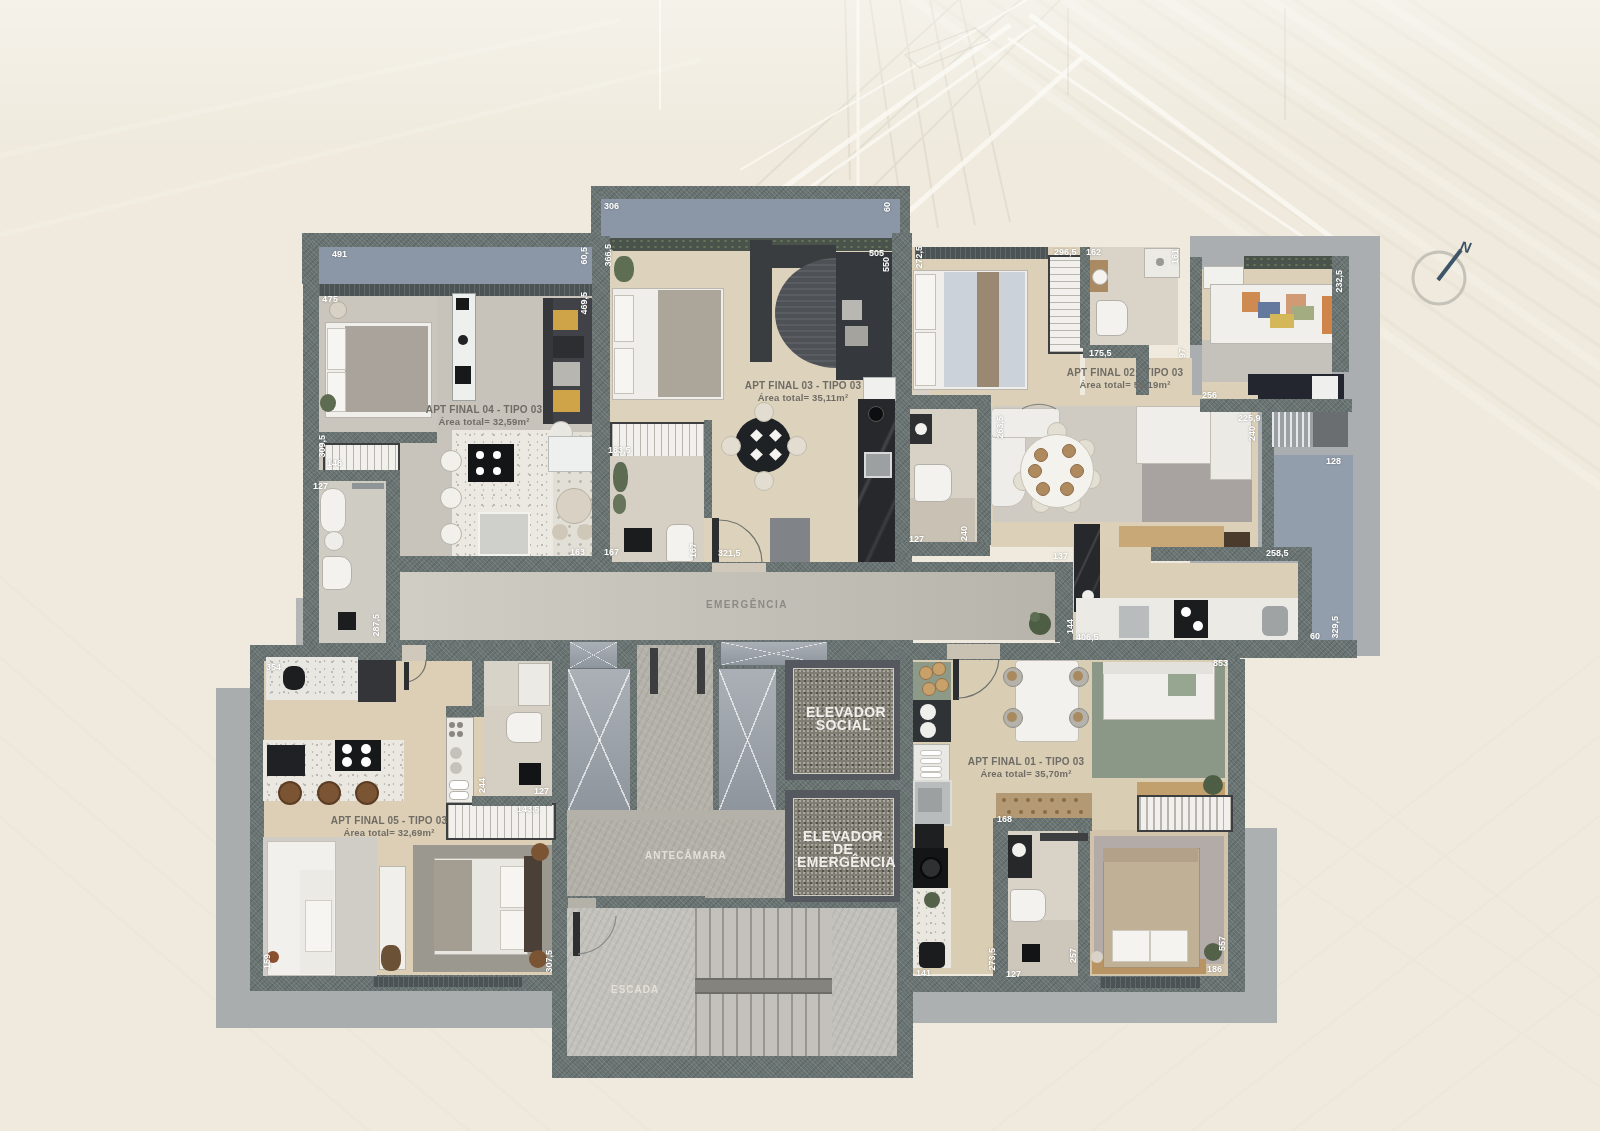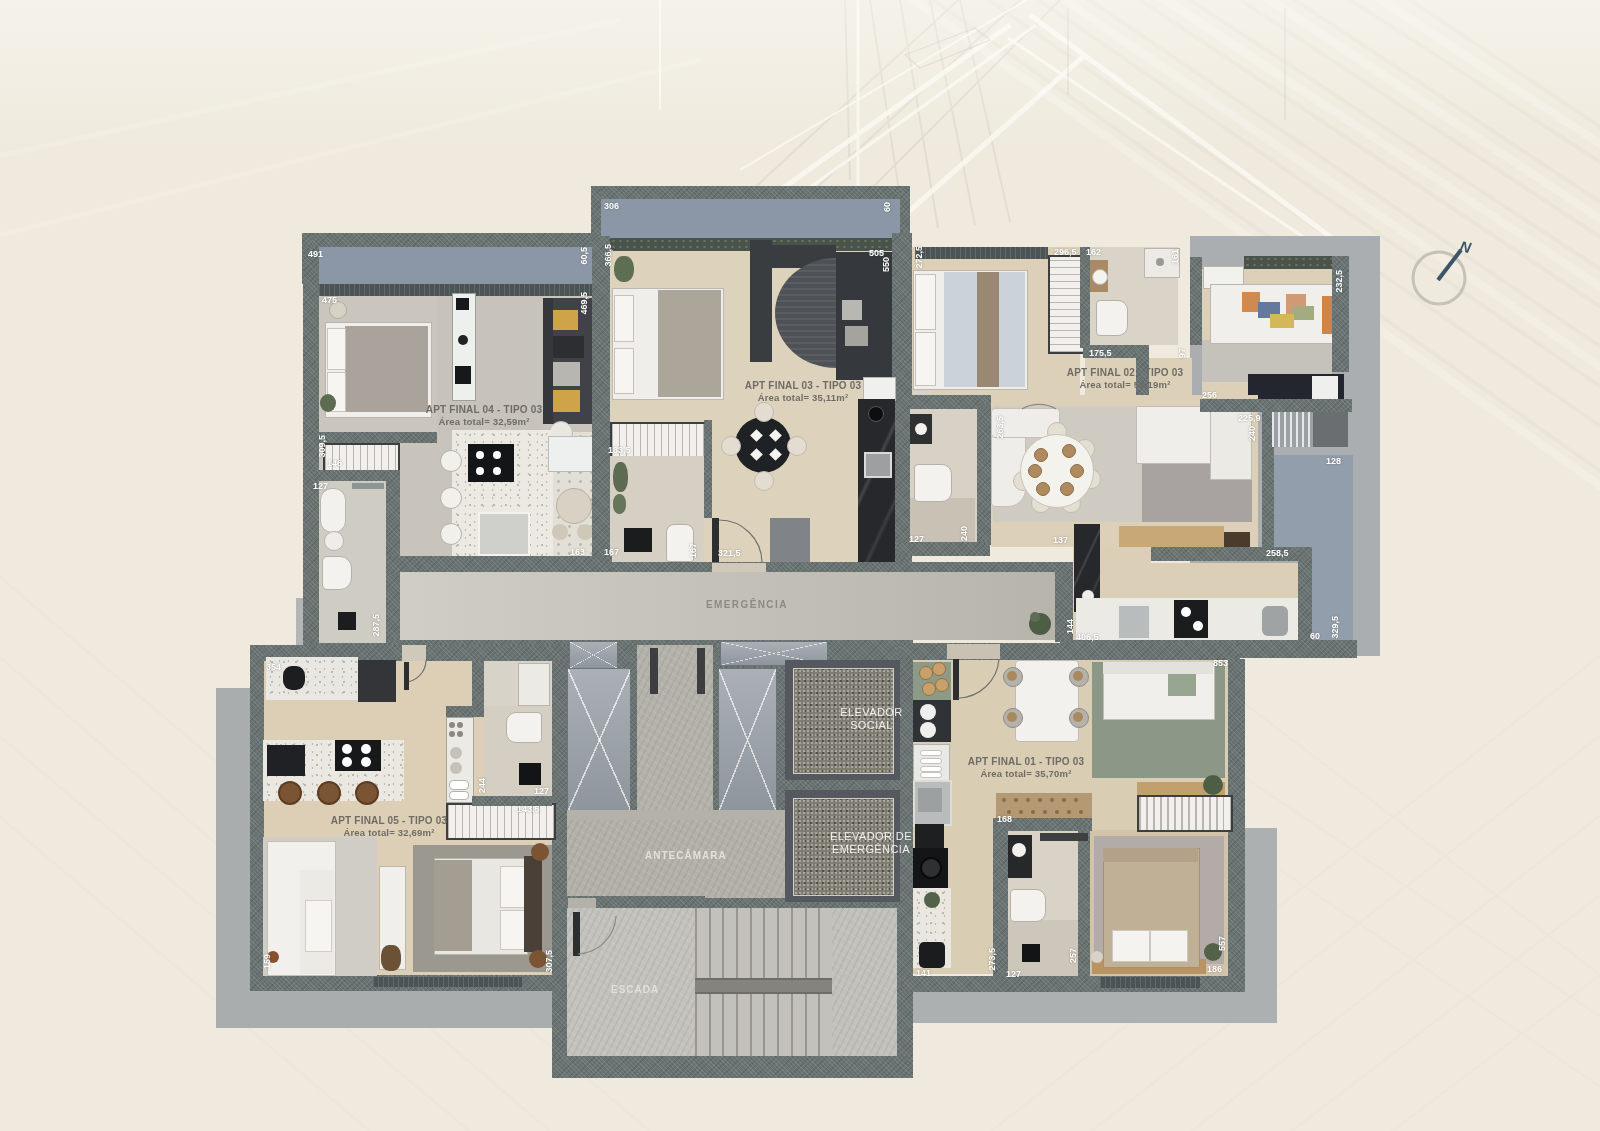"491" div.a { left: 308px -> 332px }
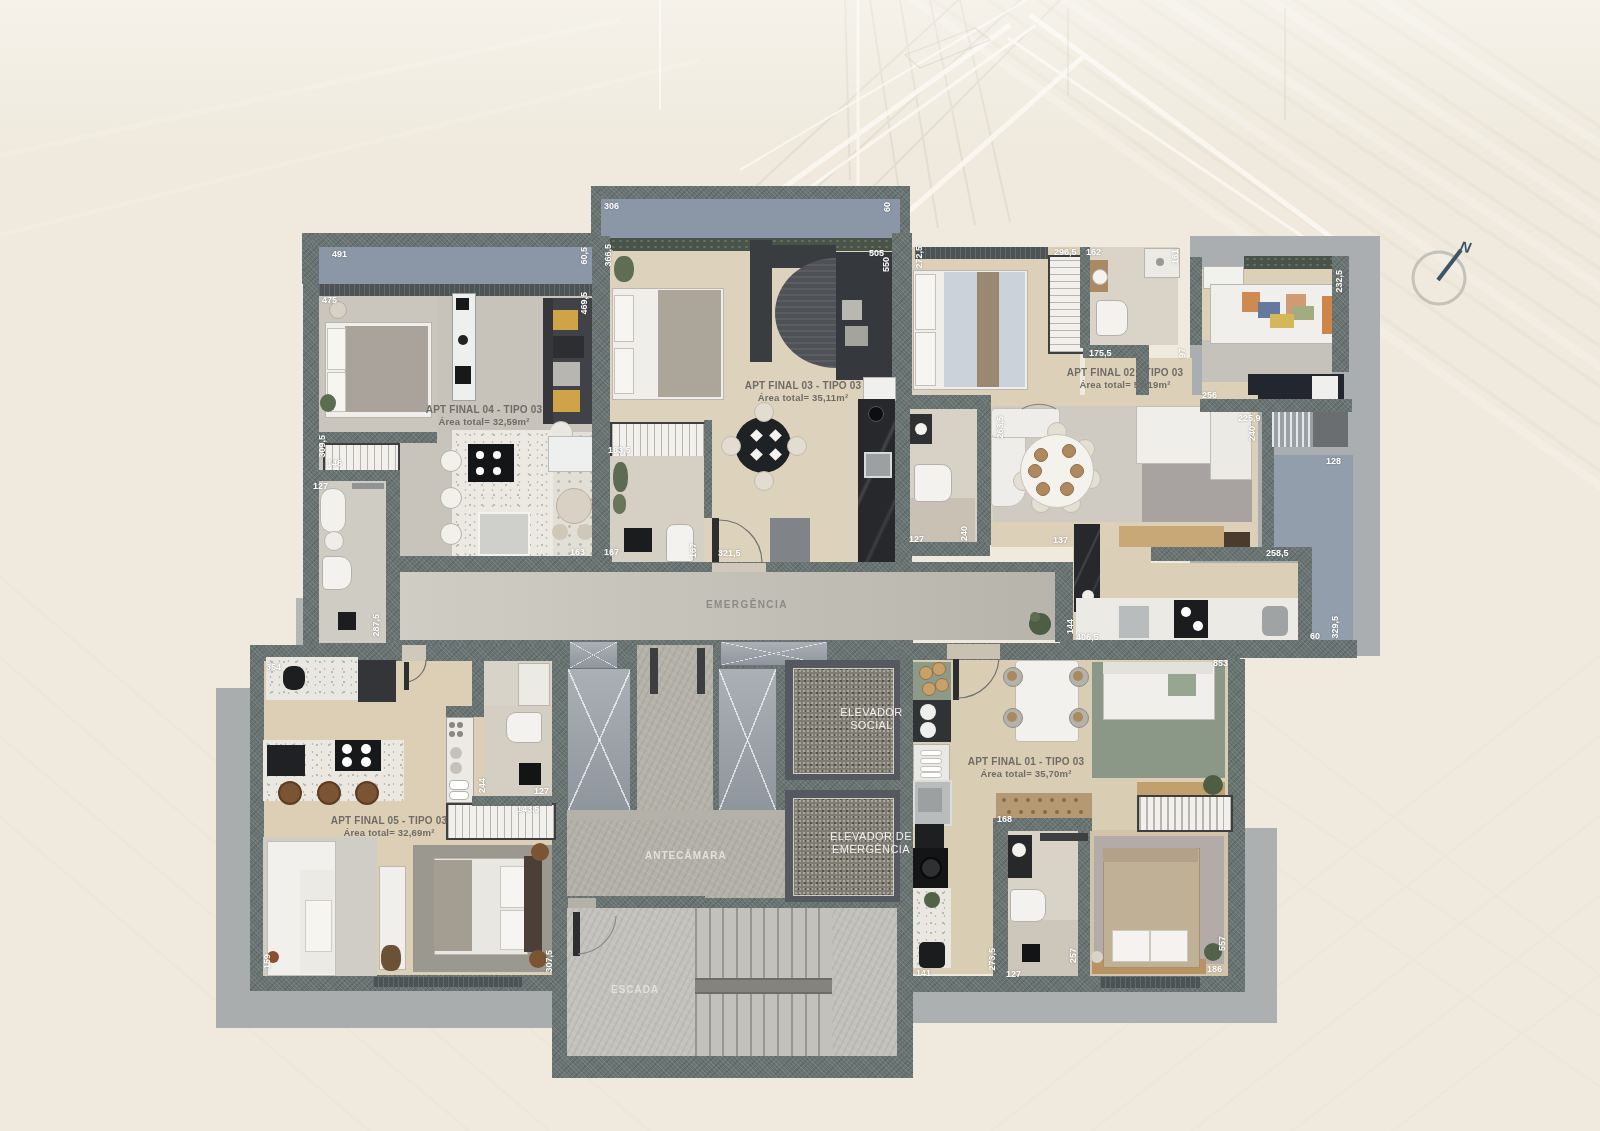"475" div.a { font-family: none -> Liberation Mono, monospace }
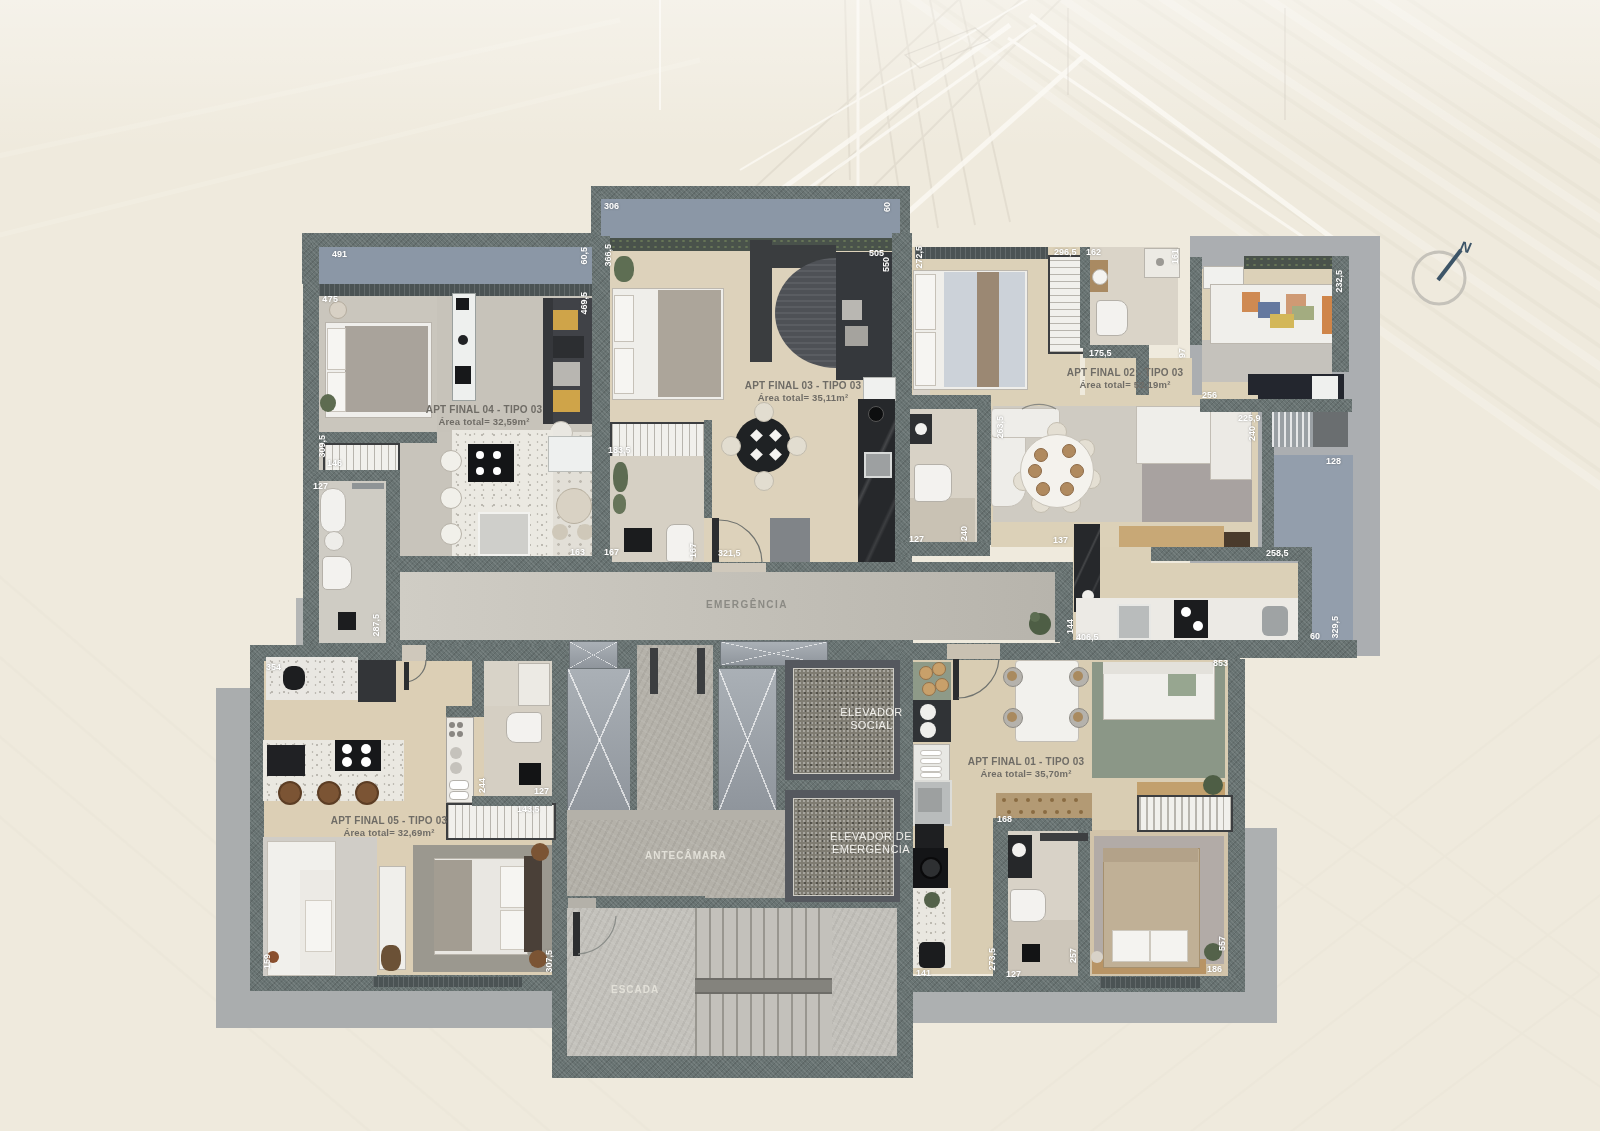"137" div.a { top: 536px -> 552px }
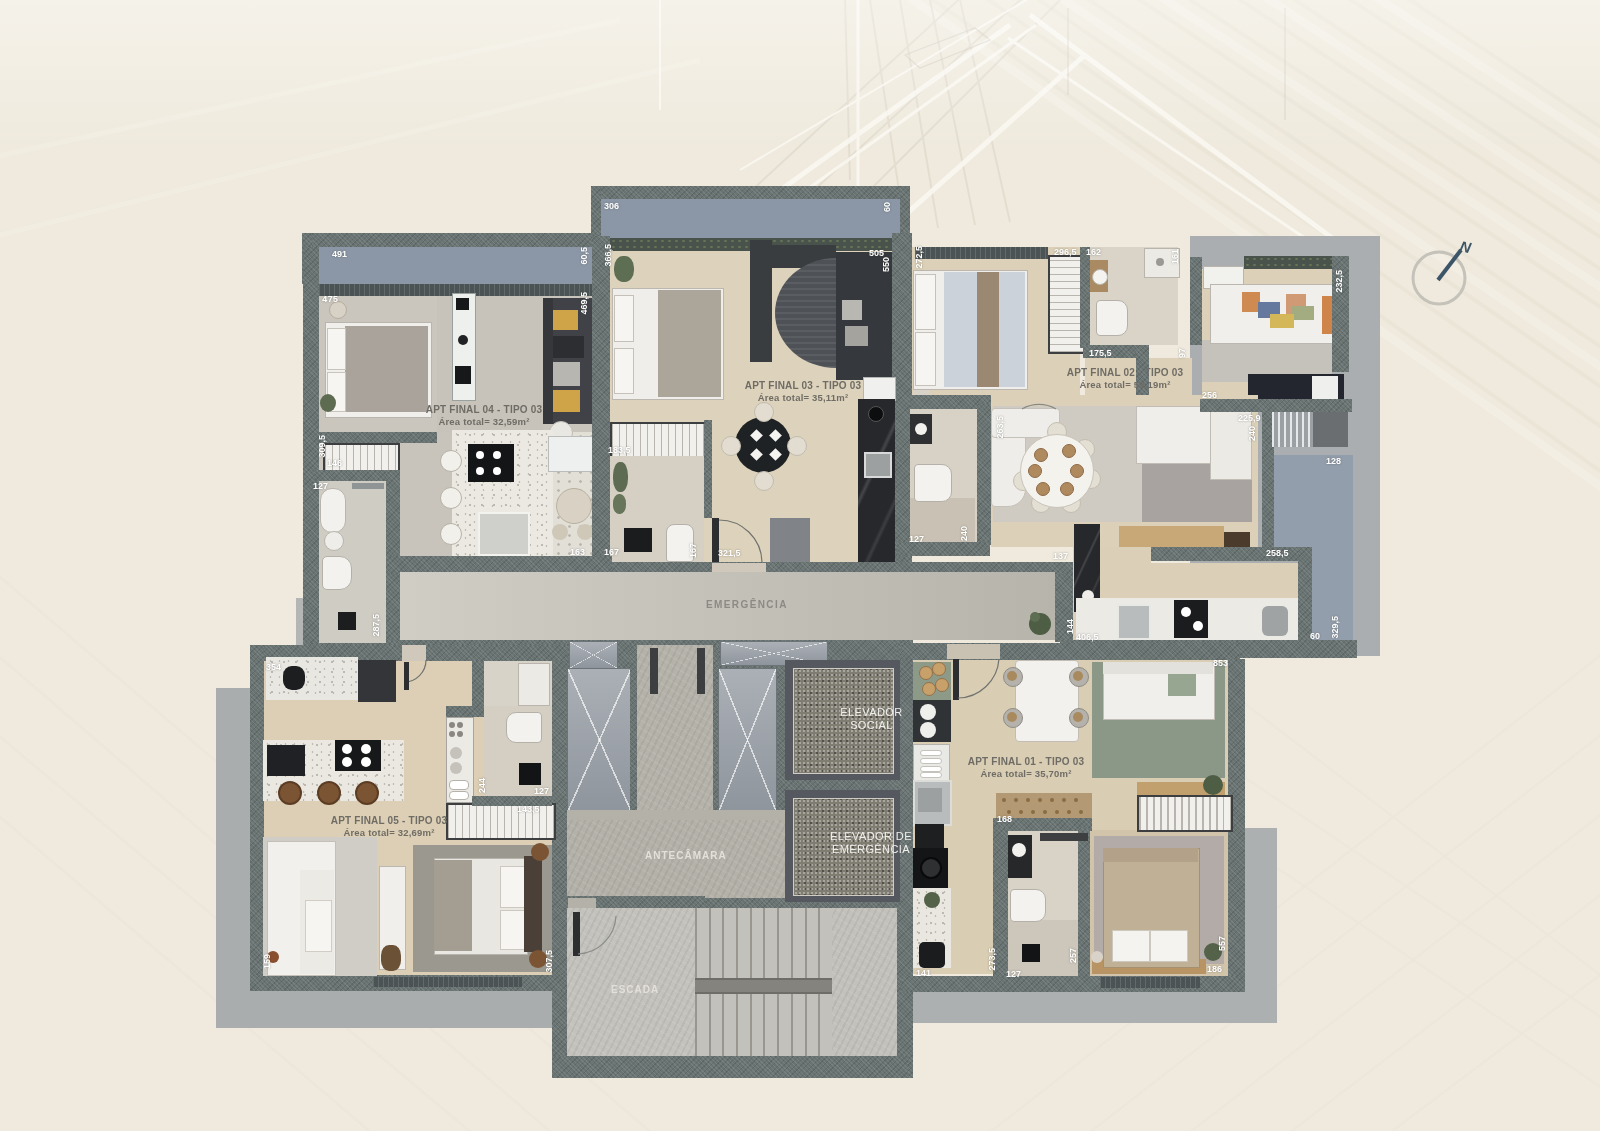"ELEVADOR" .room2 { font-size: 11px -> 14px; font-weight: normal -> bold; margin-left: 28px -> none }
